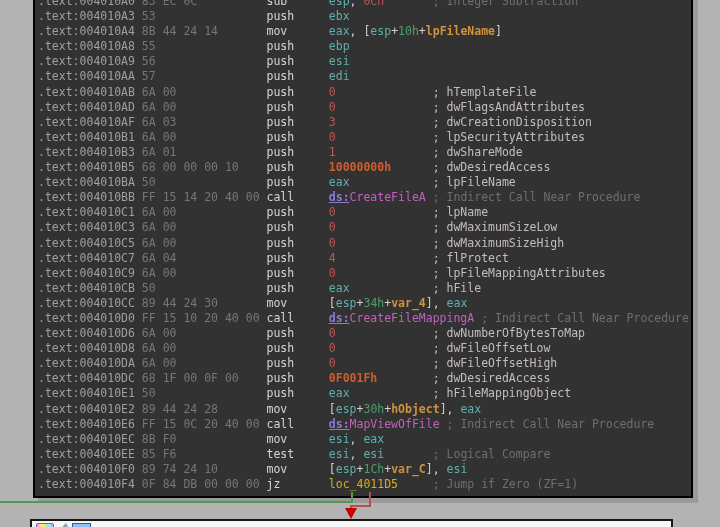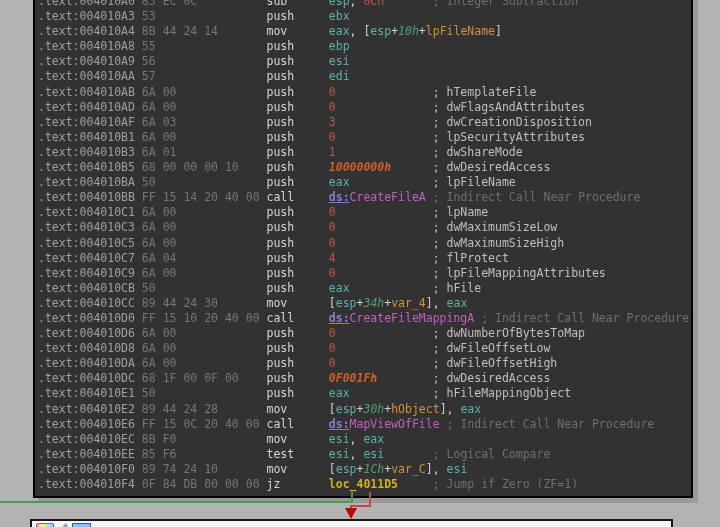"10h" .t-stk { font-style: italic -> none }
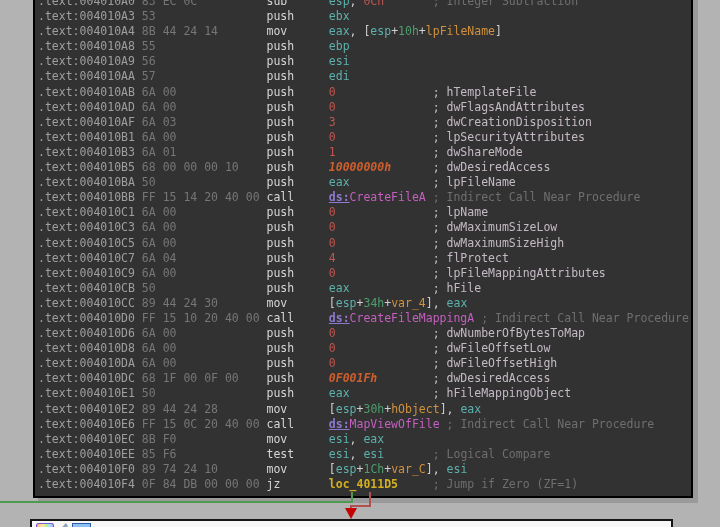"lpFileName" .t-var { font-weight: normal -> bold }
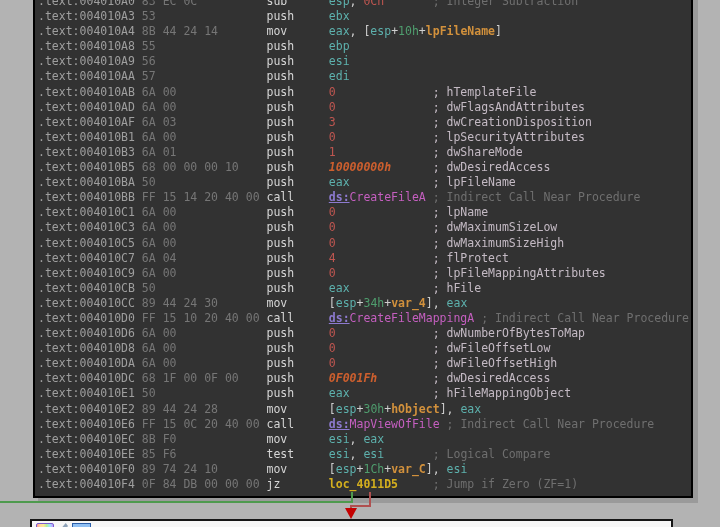"10000000h" .t-bighex { font-style: italic -> none }
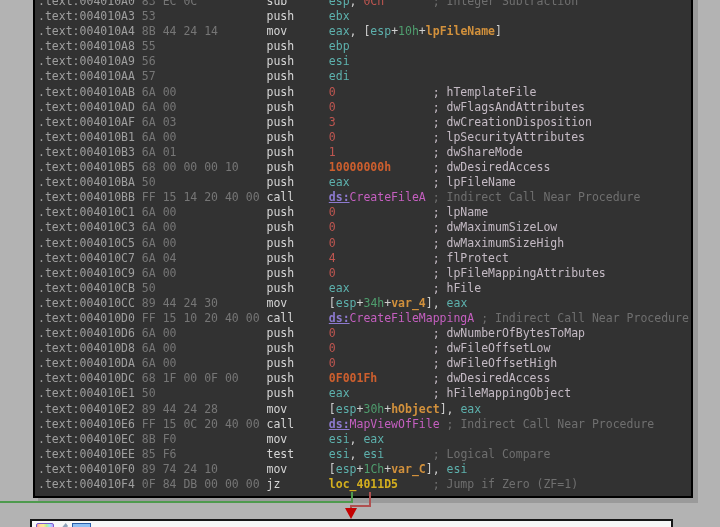"loc_4011D5" .t-loc { font-weight: bold -> normal }
